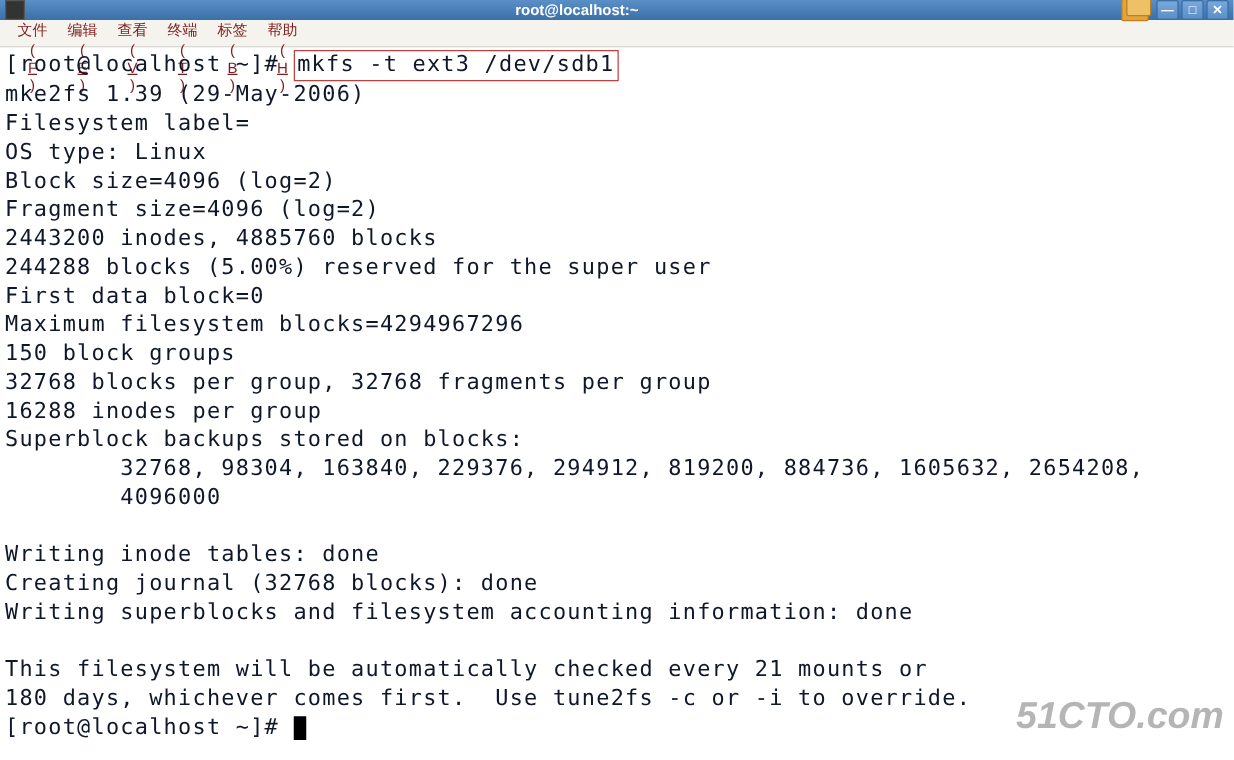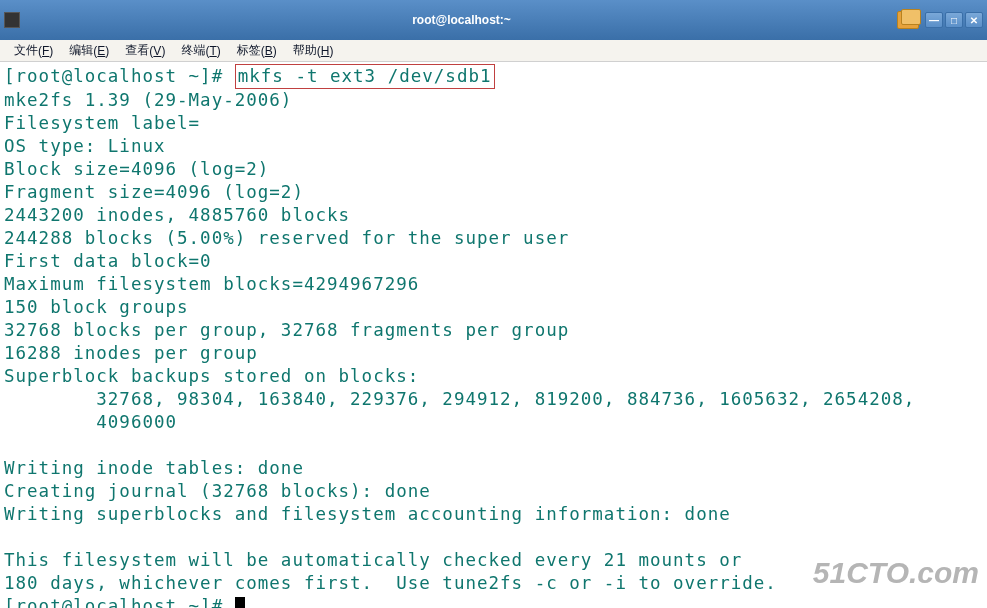"root@localhost:~" .titlebar { height: 40px -> 16px }
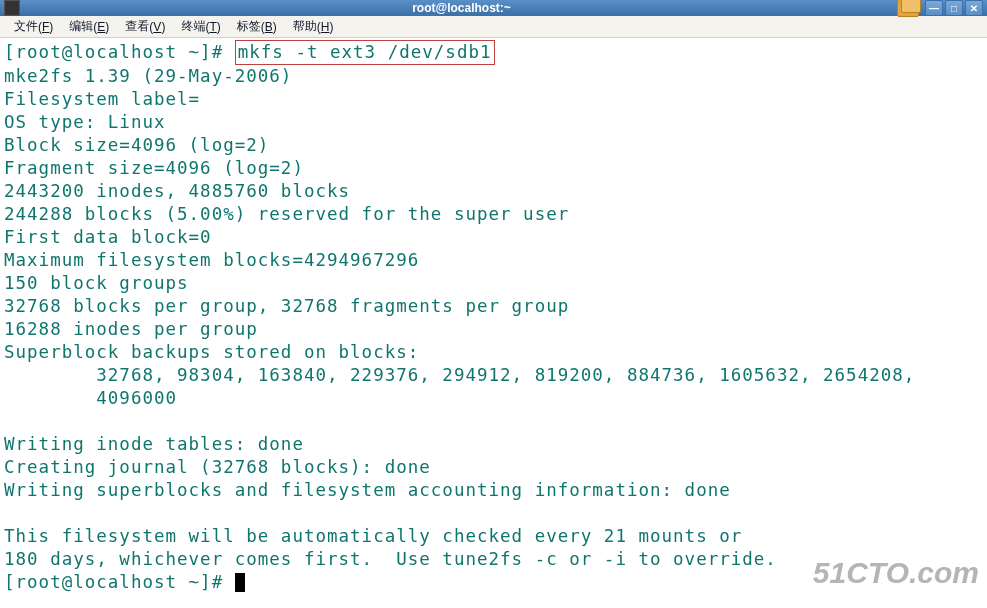"文件" .menu-item { color: #0f172a -> #7f1d1d; flex-direction: none -> column }
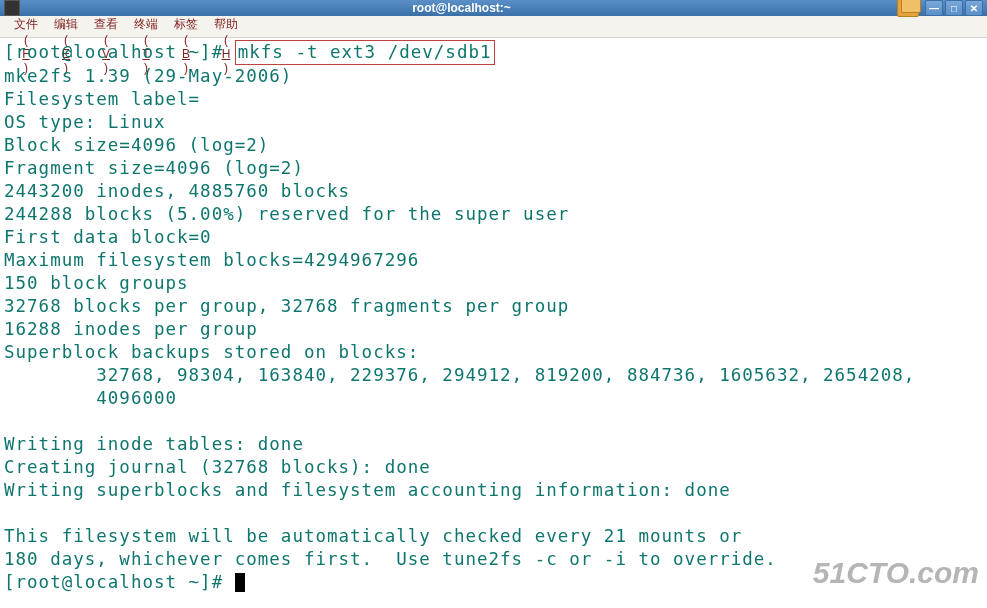"[root@localhost ~]# mkfs -t ext3" .terminal { color: #0f766e -> #0f172a }
